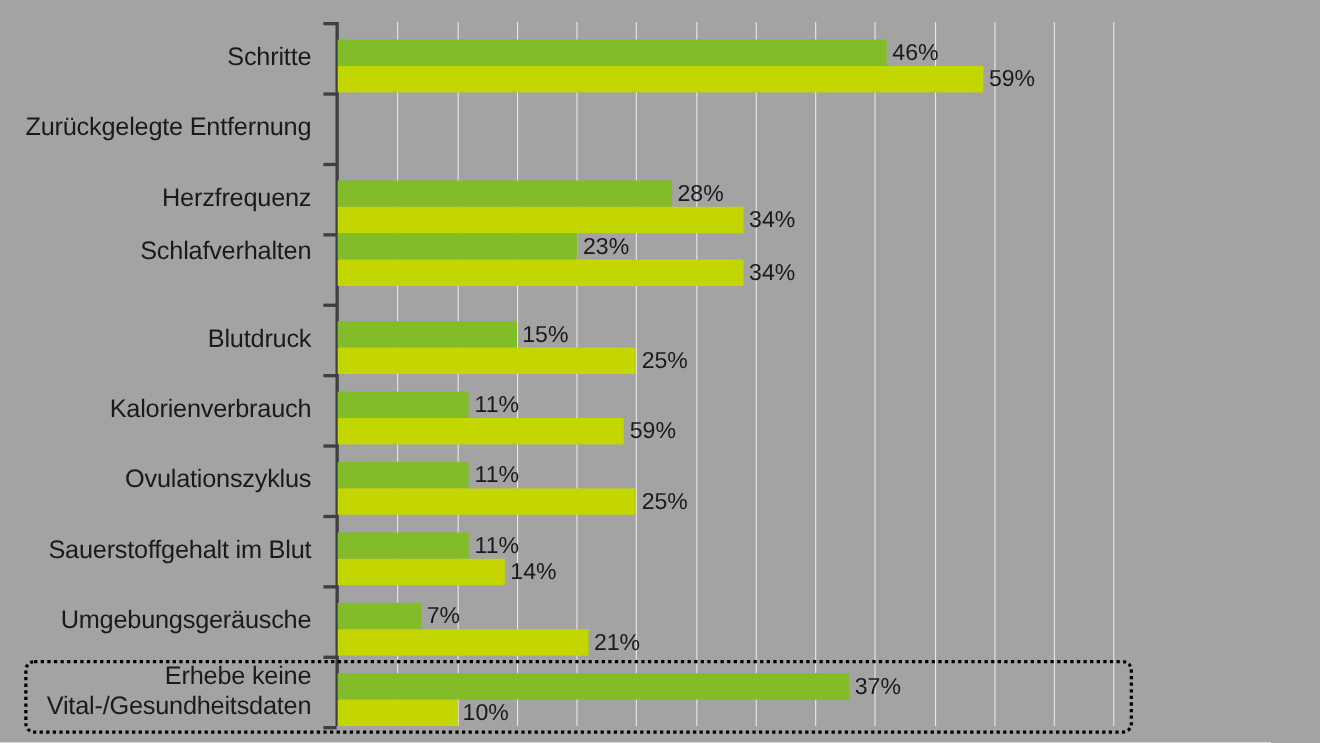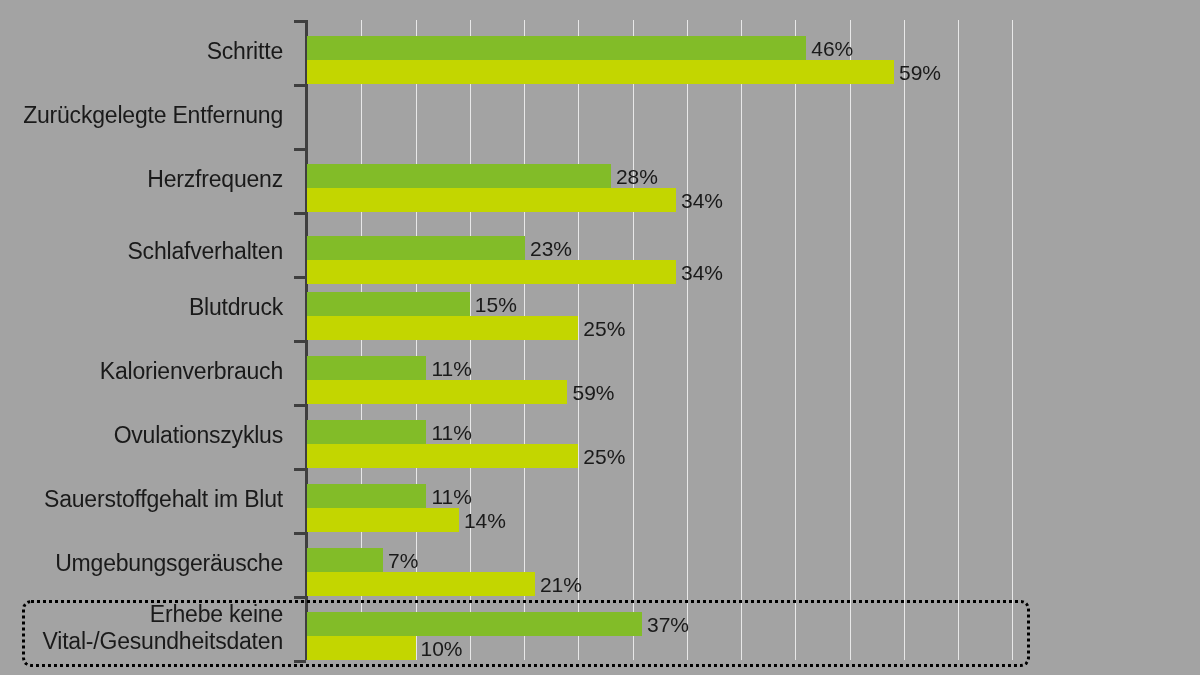"Schlafverhalten" div.cat-row { top: 220px -> 196px }
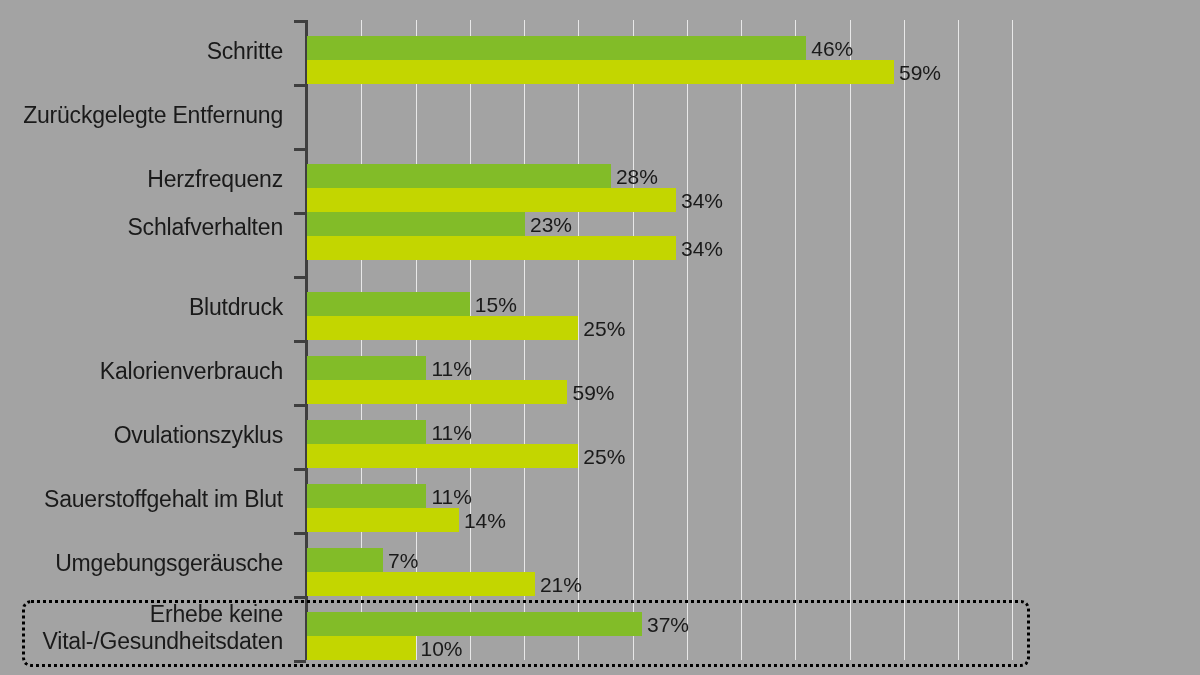"37%" div.bar { width: 335px -> 465px }
